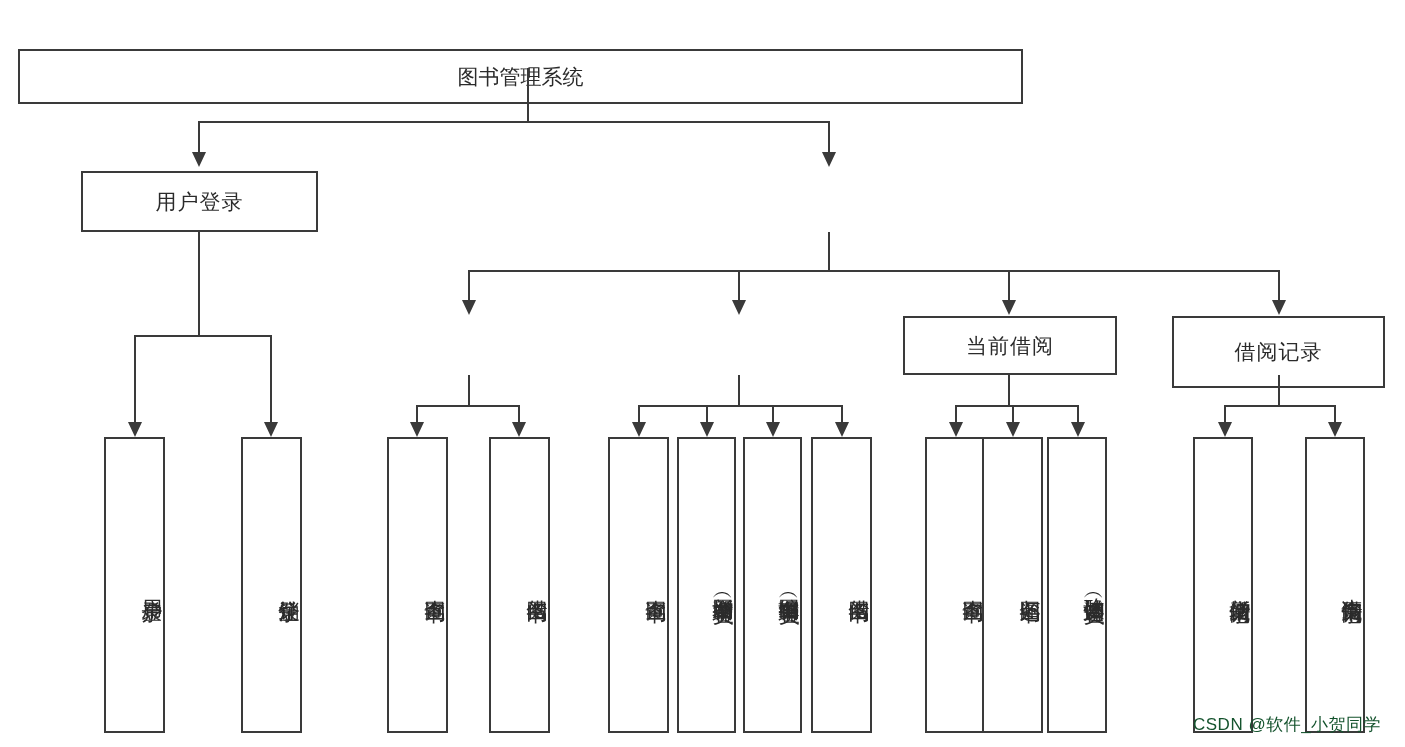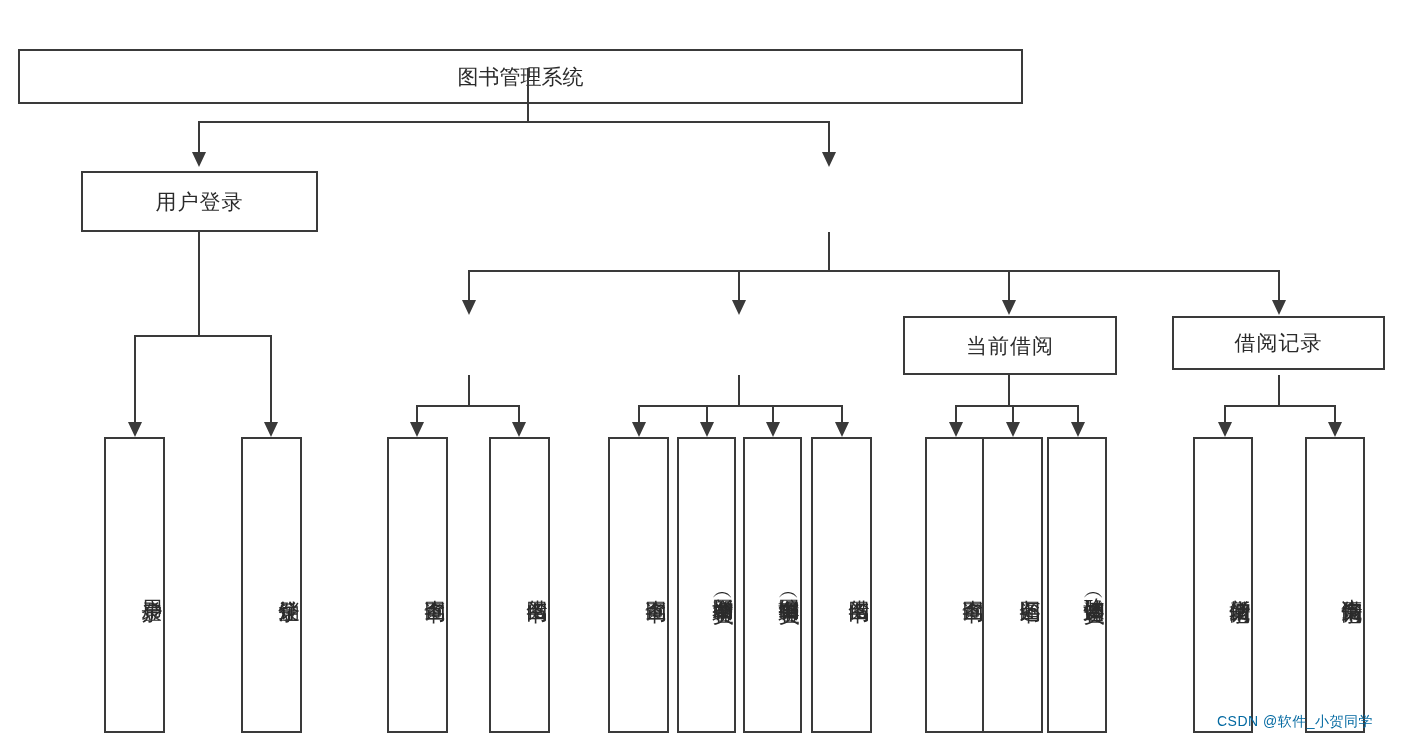"借阅记录" div.node { height: 54px -> 72px }
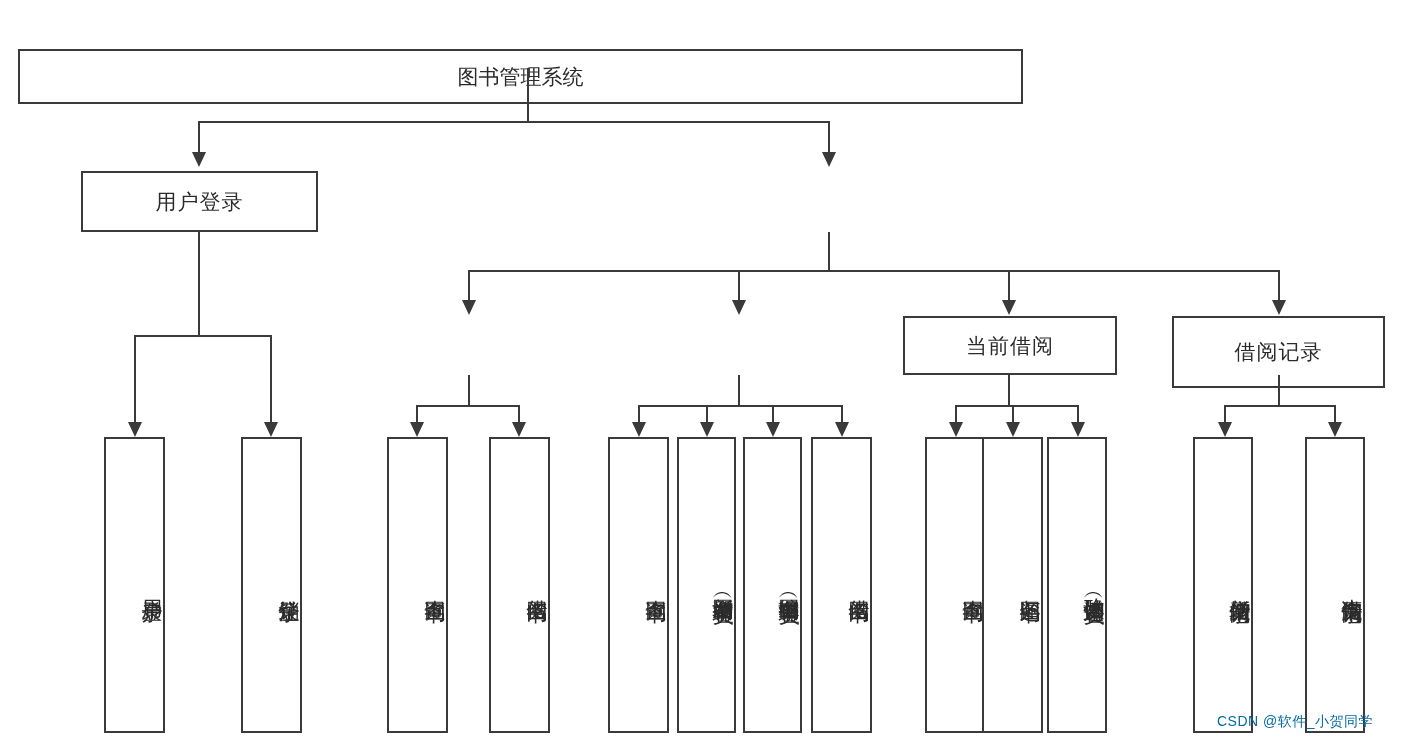"CSDN @软件_小贺同学" .watermark { color: #0369a1 -> #14532d; font-size: 14px -> 17px; margin-left: 24px -> none }
